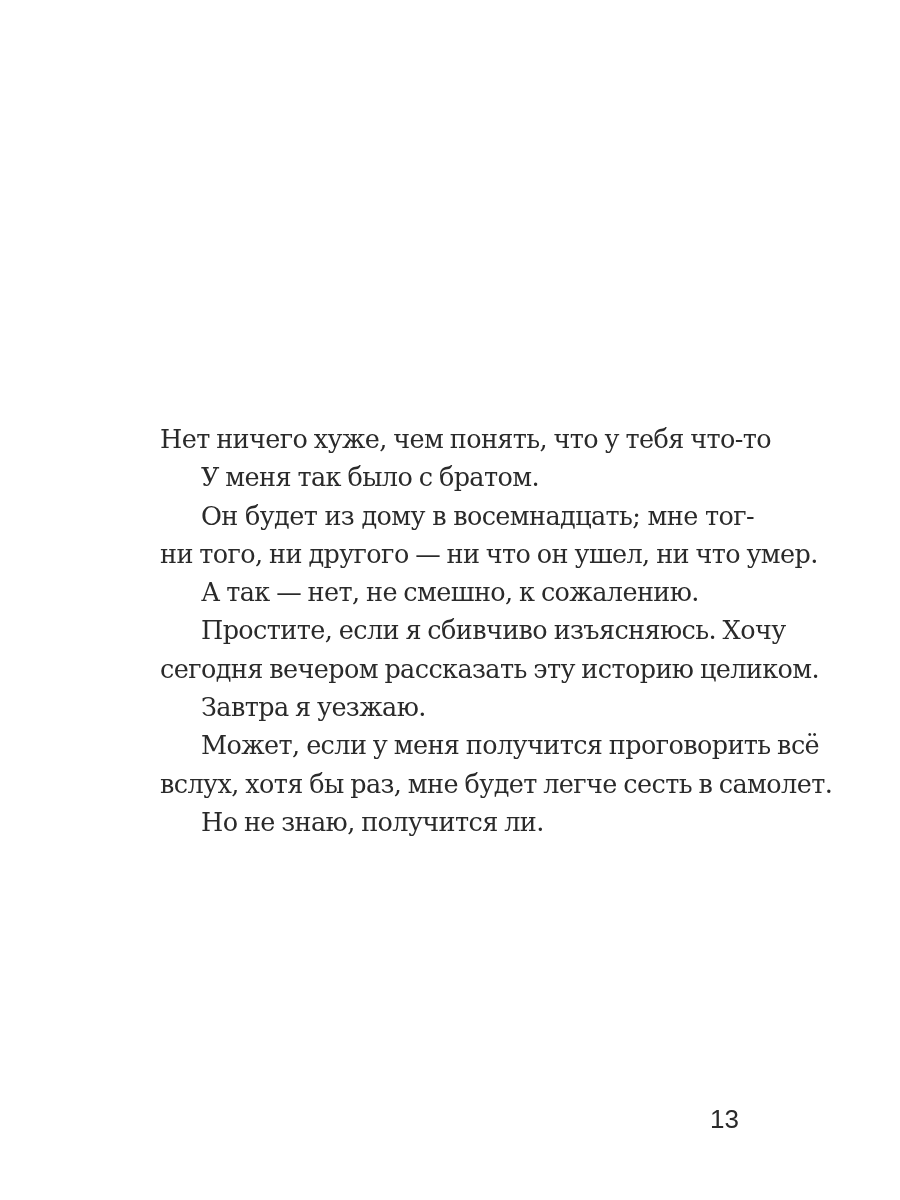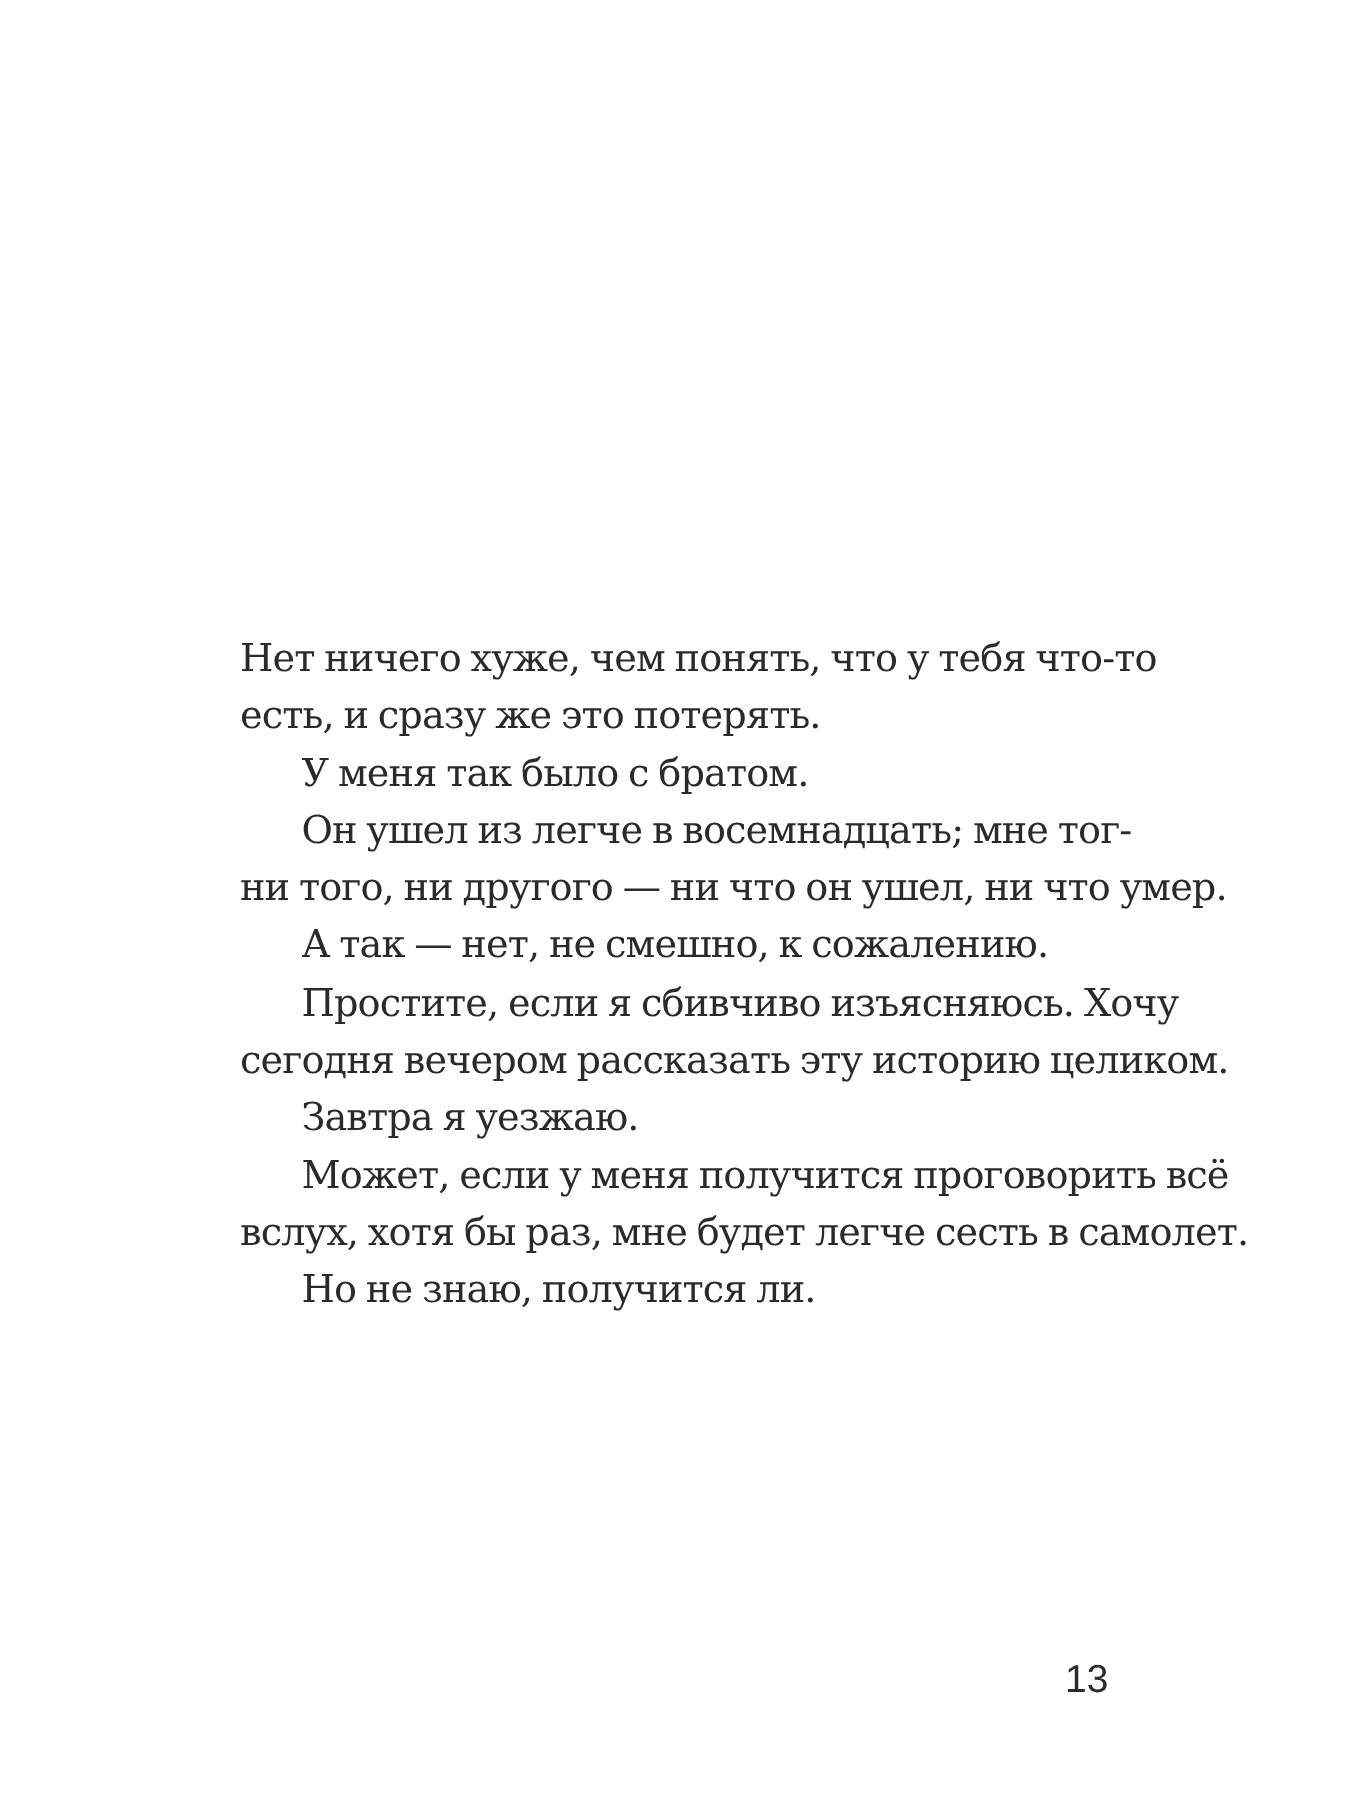"есть, и сразу же это" span.line { html: <span>есть, и сразу же это потерять.</span> -> none }
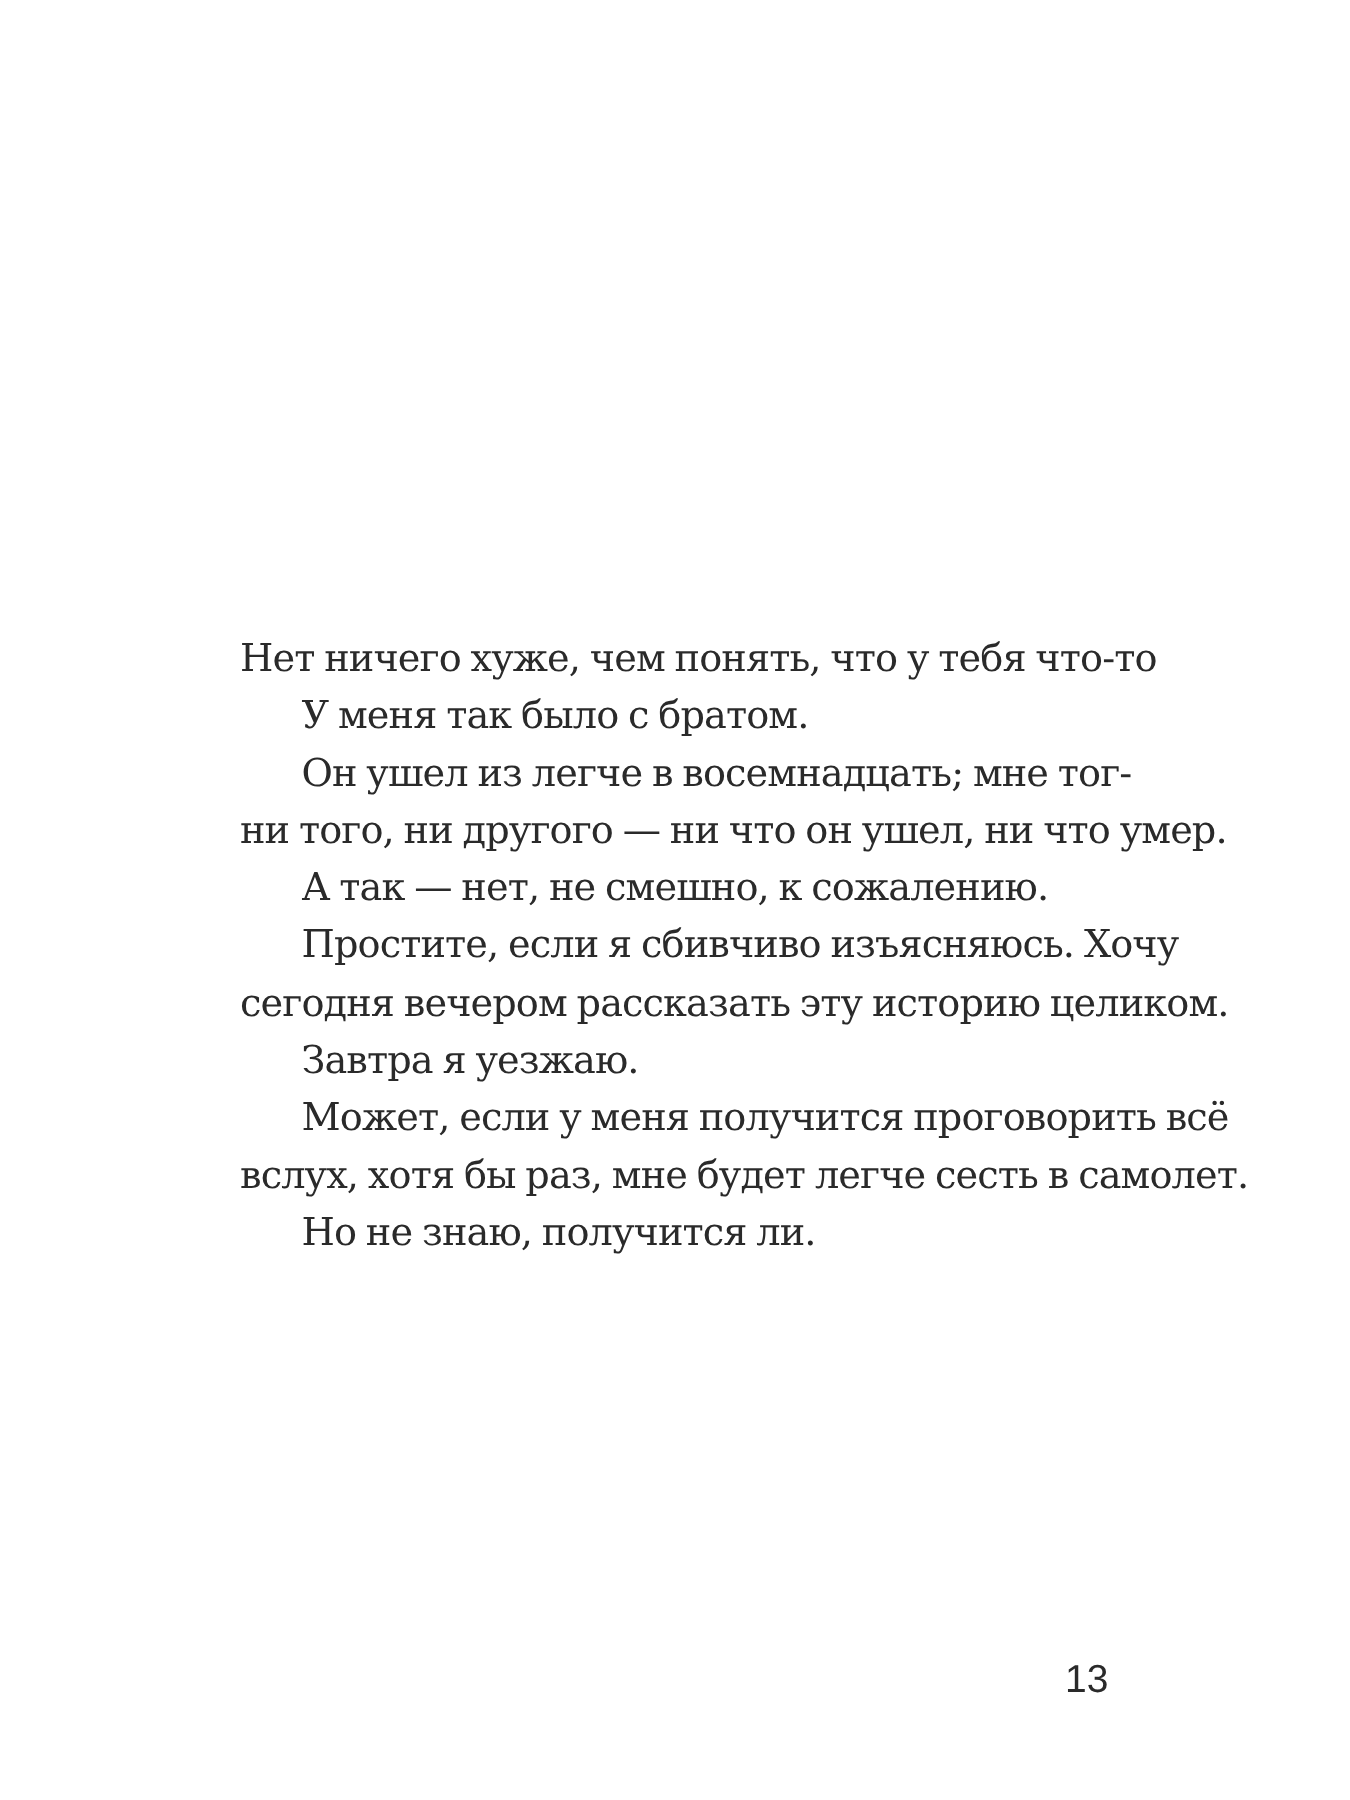"Он ушел из легче в" span.line { text: ушел из легче -> будет из дому }
